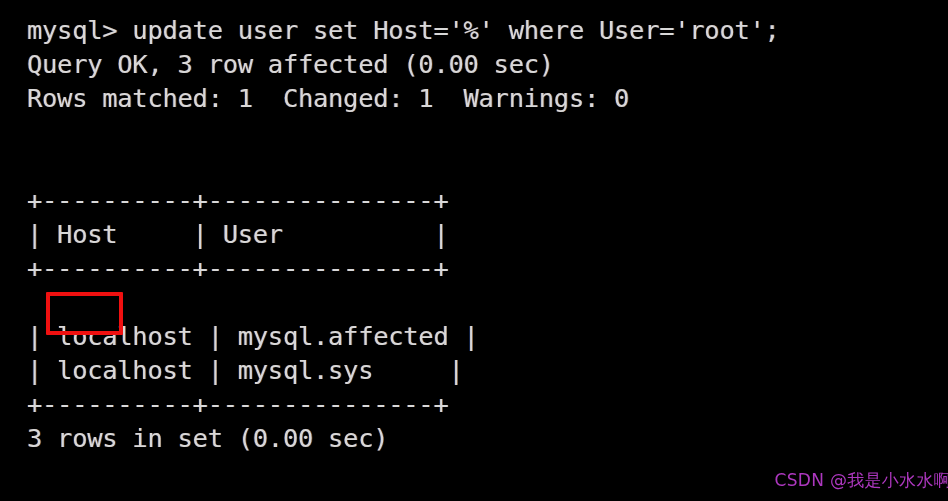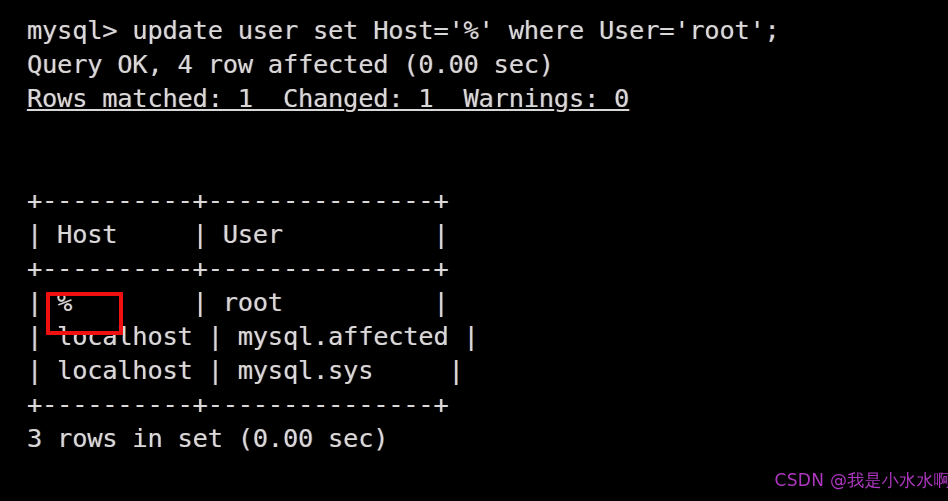"Query OK, 4 row affected" div.term-line { text: 4 -> 3 }
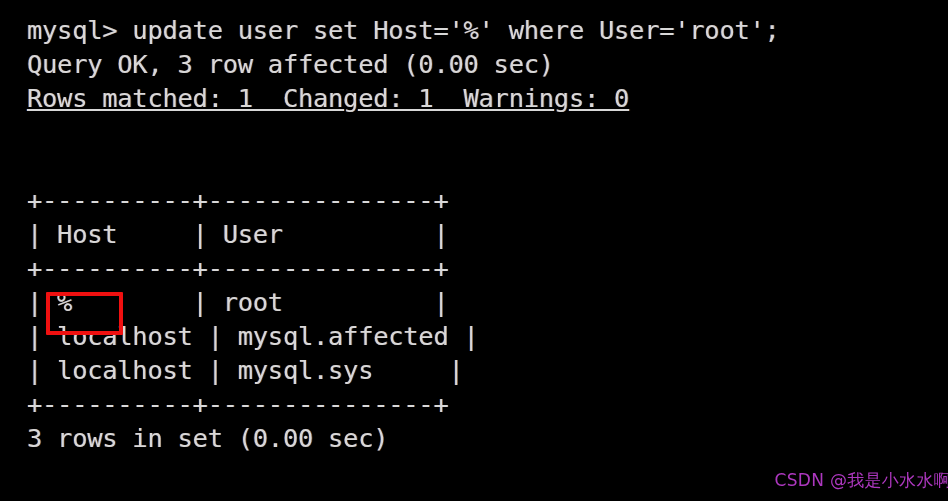"Rows matched: 1 Changed: 1" .l2 { text-decoration: underline -> none }
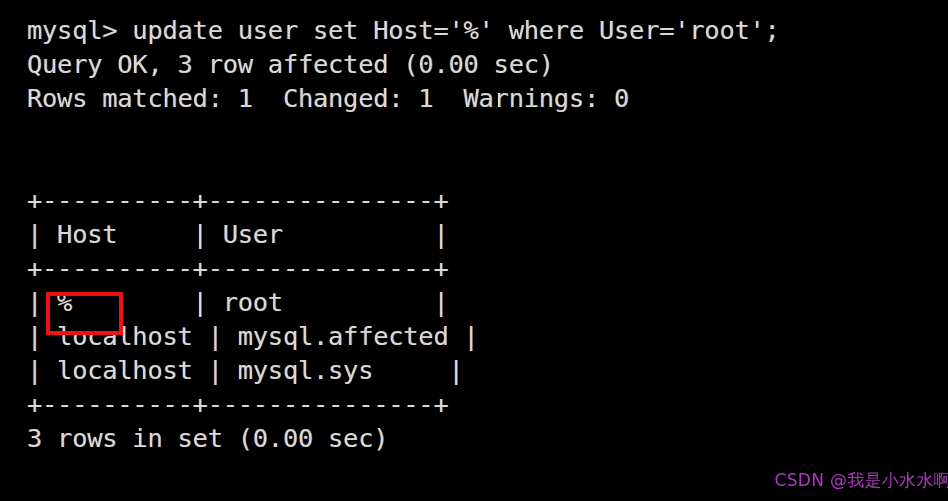"| % | root |" div.term-line { html: <div>| % | root |</div> -> none }
